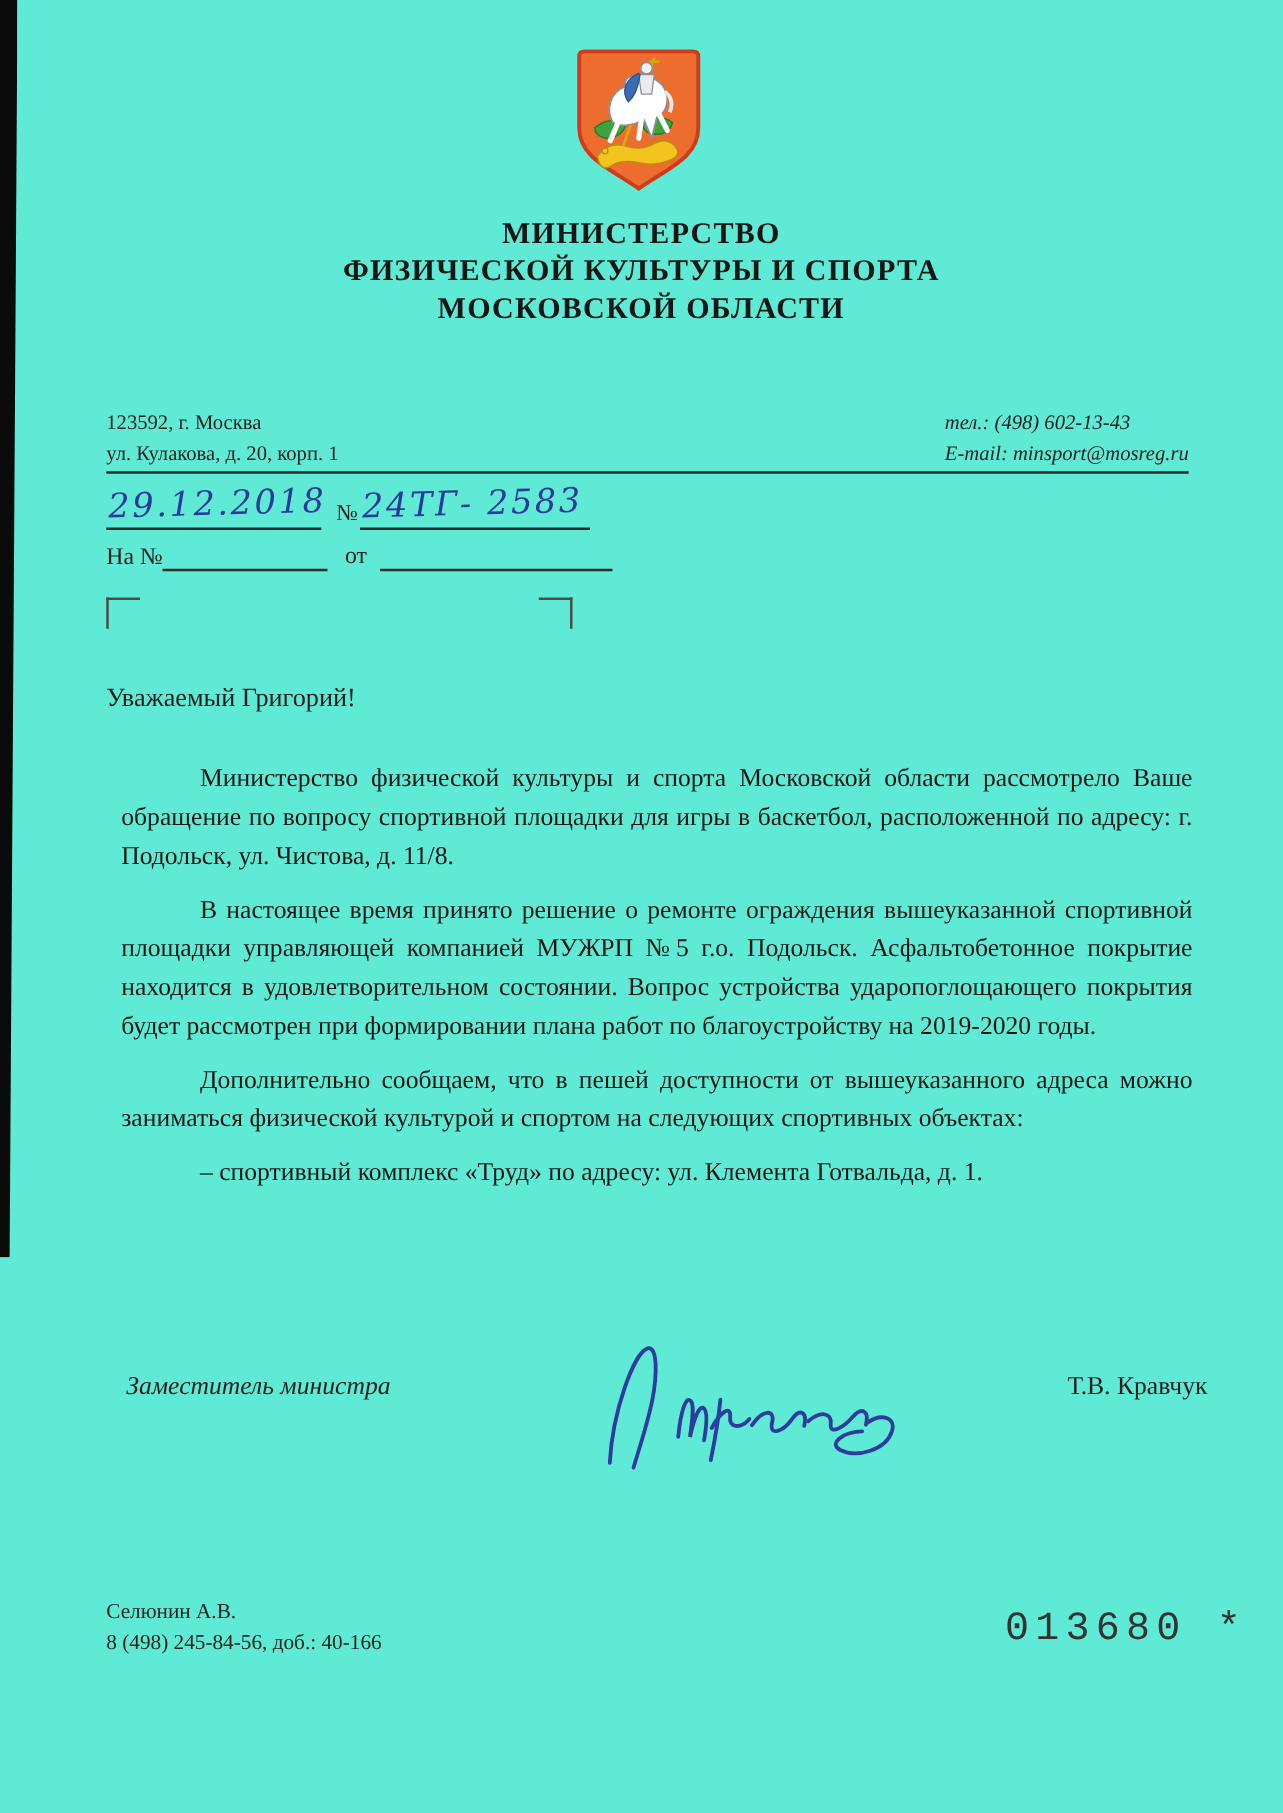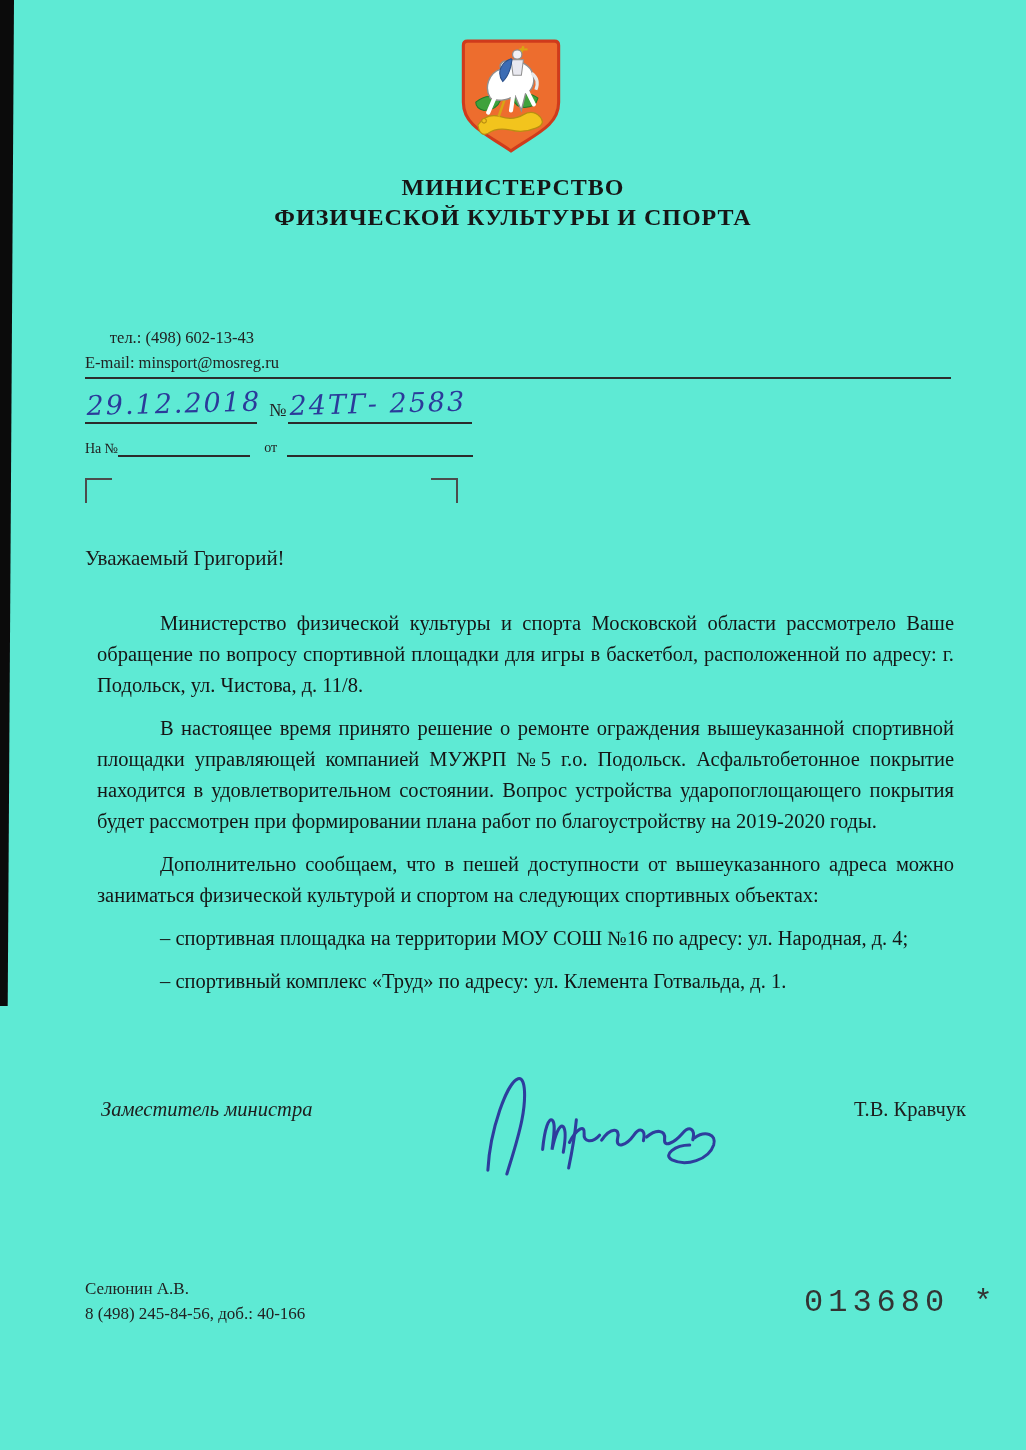"МОСКОВСКОЙ ОБЛАСТИ" div { html: none -> <div>МОСКОВСКОЙ ОБЛАСТИ</div> }
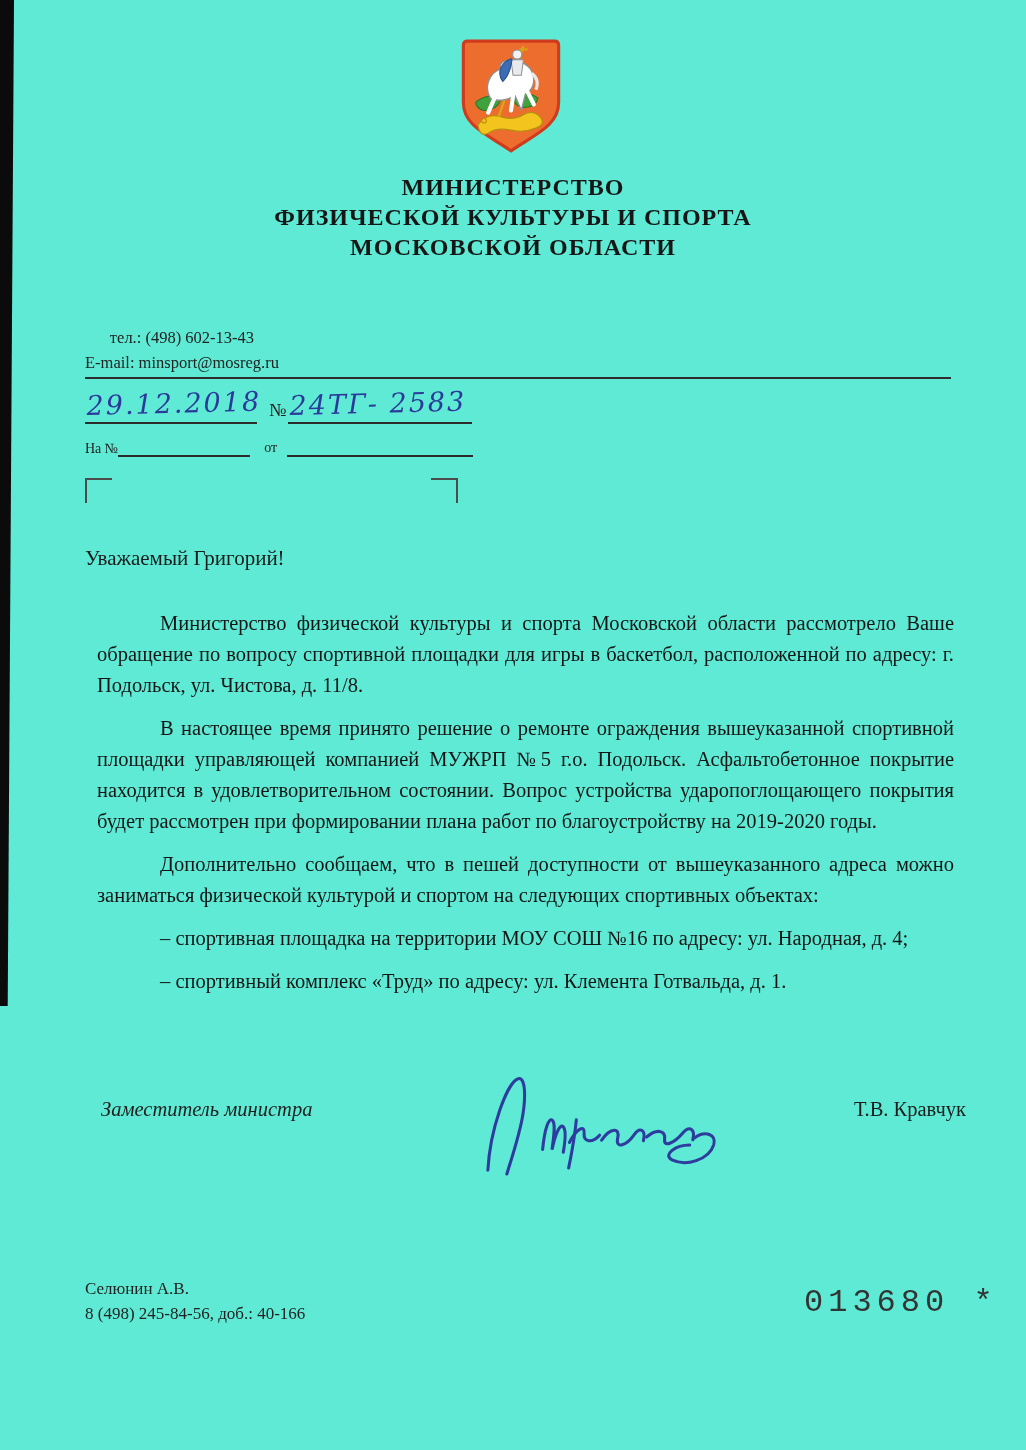"123592, г. Москва" div.contact-left { html: none -> <div> <div>123592, г. Москва</div> <div>ул. Кулакова, д. 20, корп. 1</div> </div> }
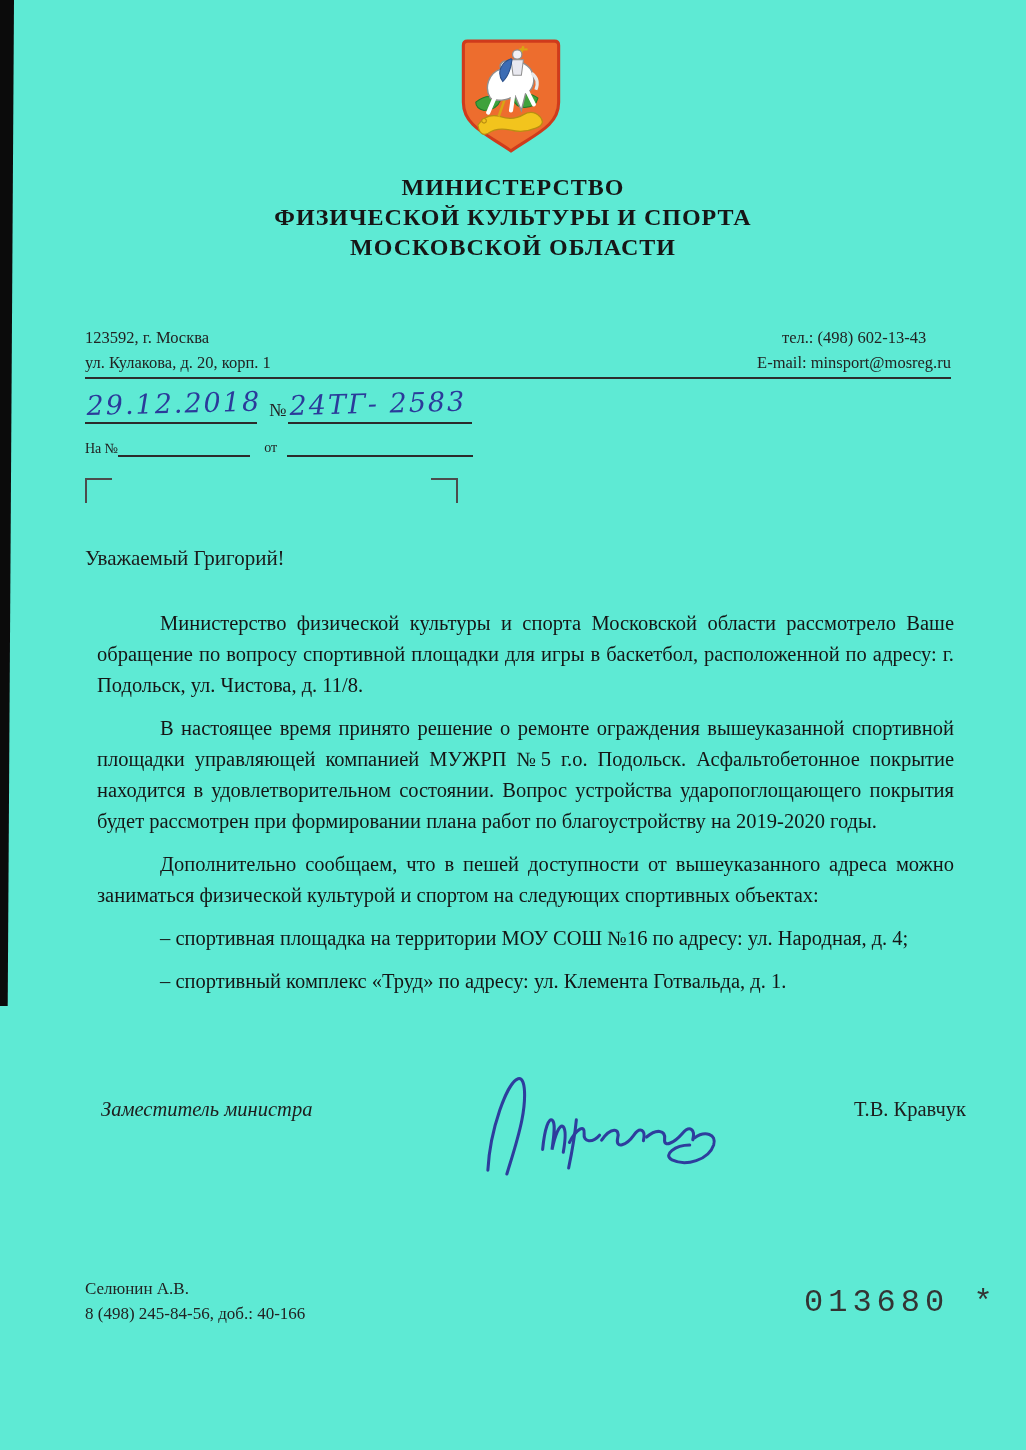"тел.: (498) 602-13-43" .contact-right { font-style: none -> italic; text-align: center -> left }
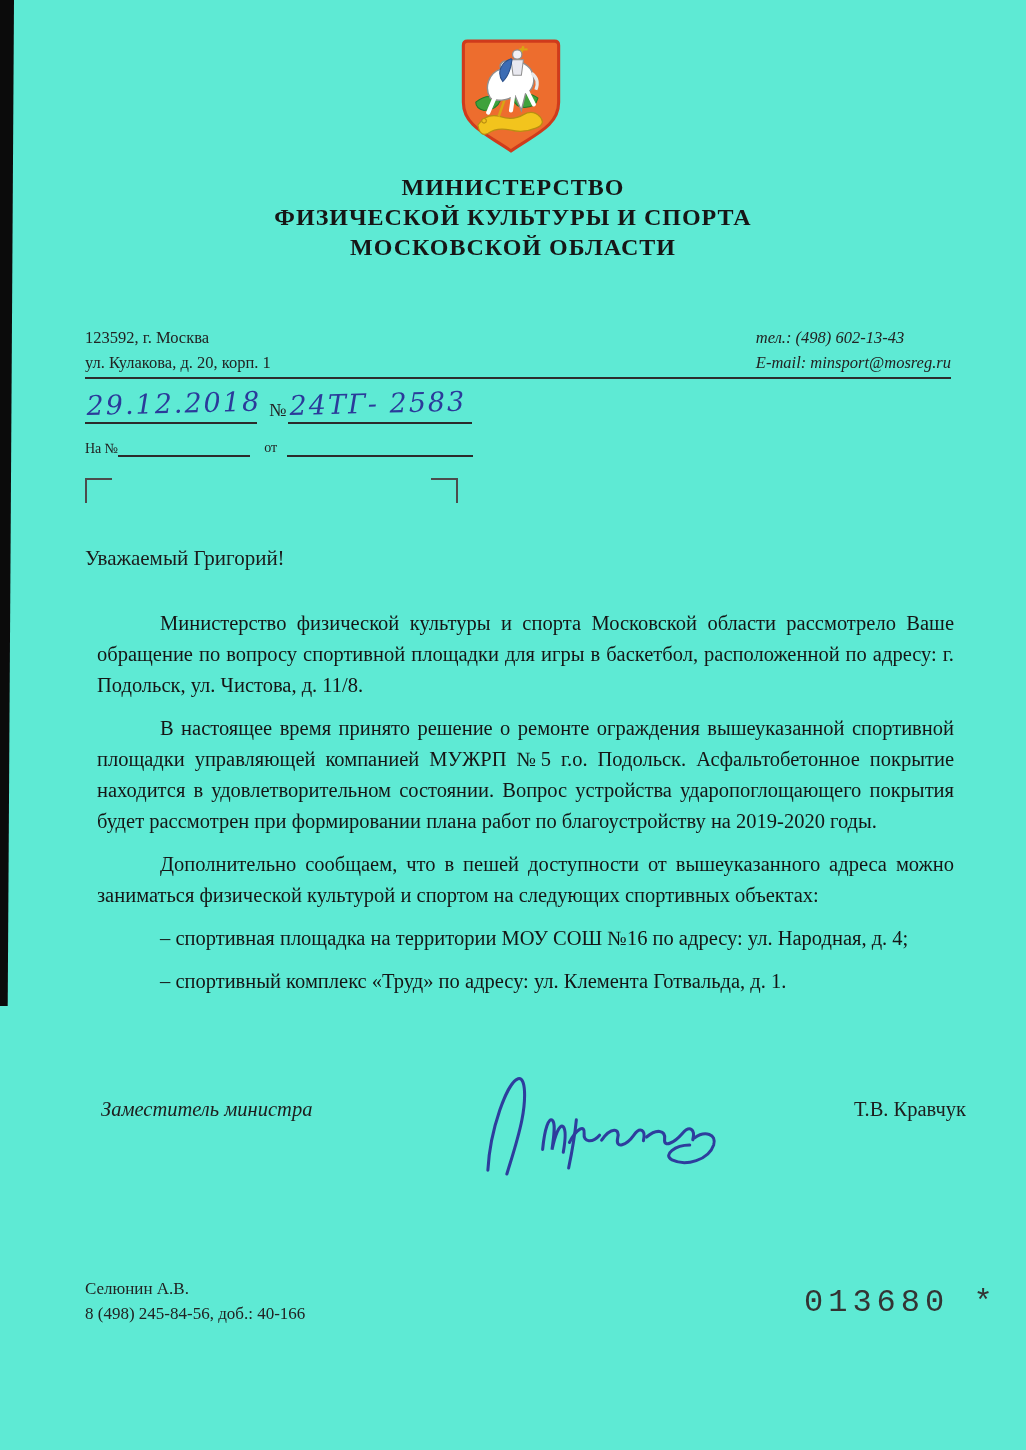"На №" .ref-row2 { font-size: 14px -> 19px }
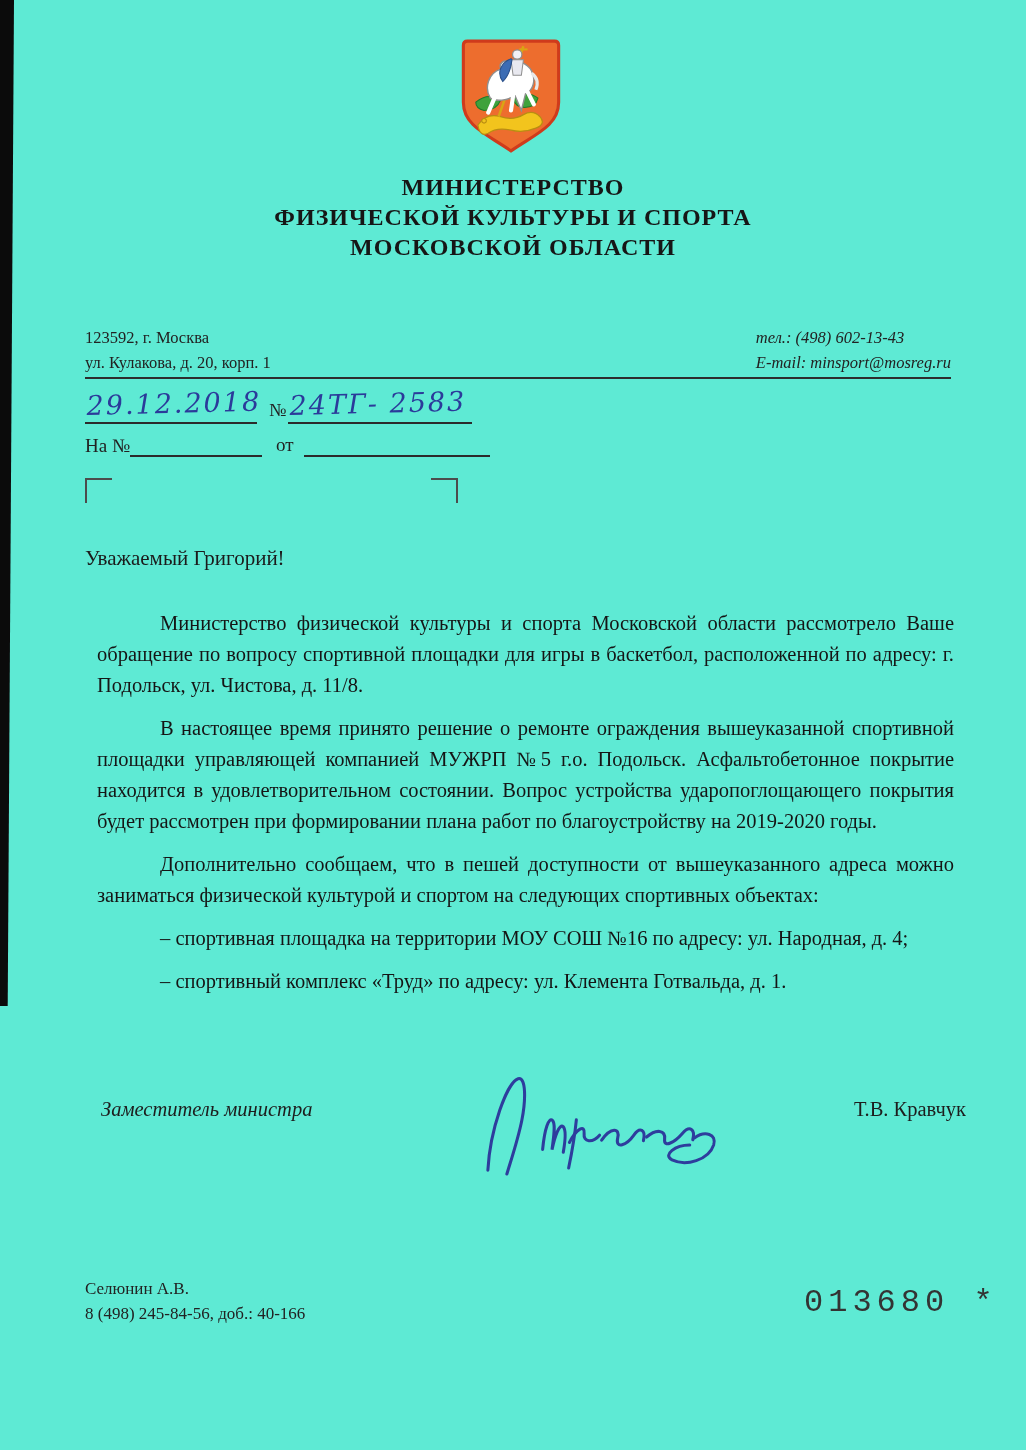"– спортивная площадка на территории" p { html: <p>– спортивная площадка на территории МОУ СОШ №16 по адресу: ул. Народная, д. 4;</p> -> none }
